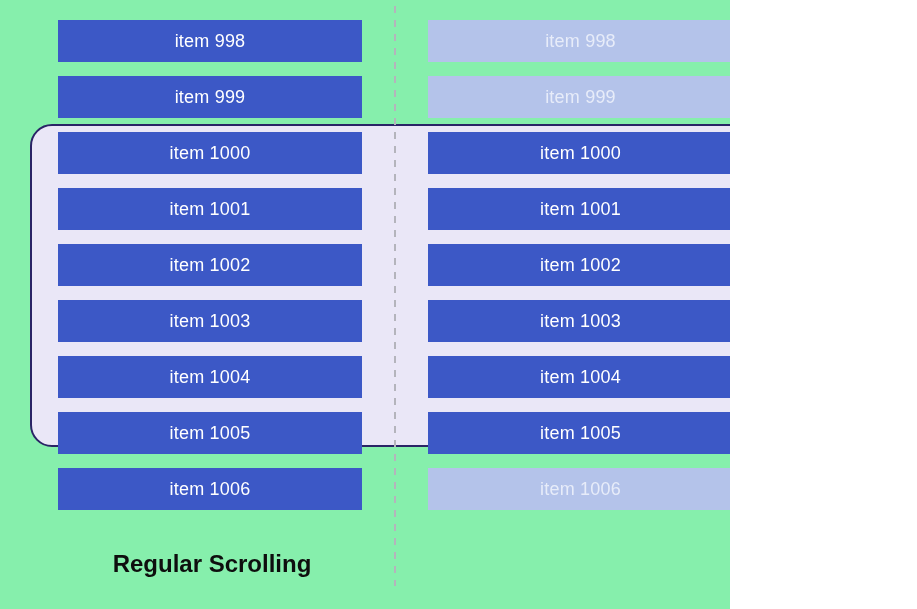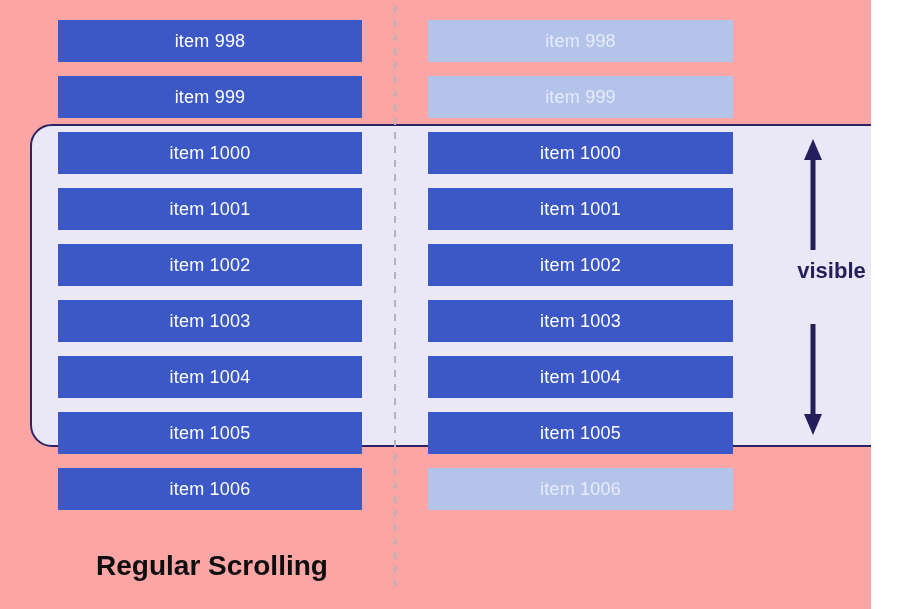"item 998" .canvas { background: #fca5a5 -> #86efac; width: 871px -> 730px }
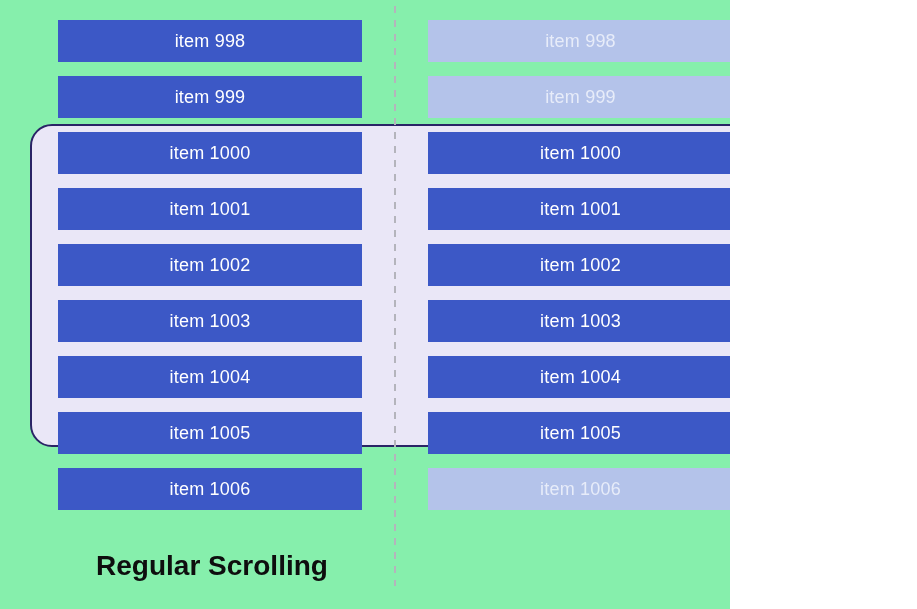"Regular Scrolling" .col-label { font-size: 28px -> 24px }
